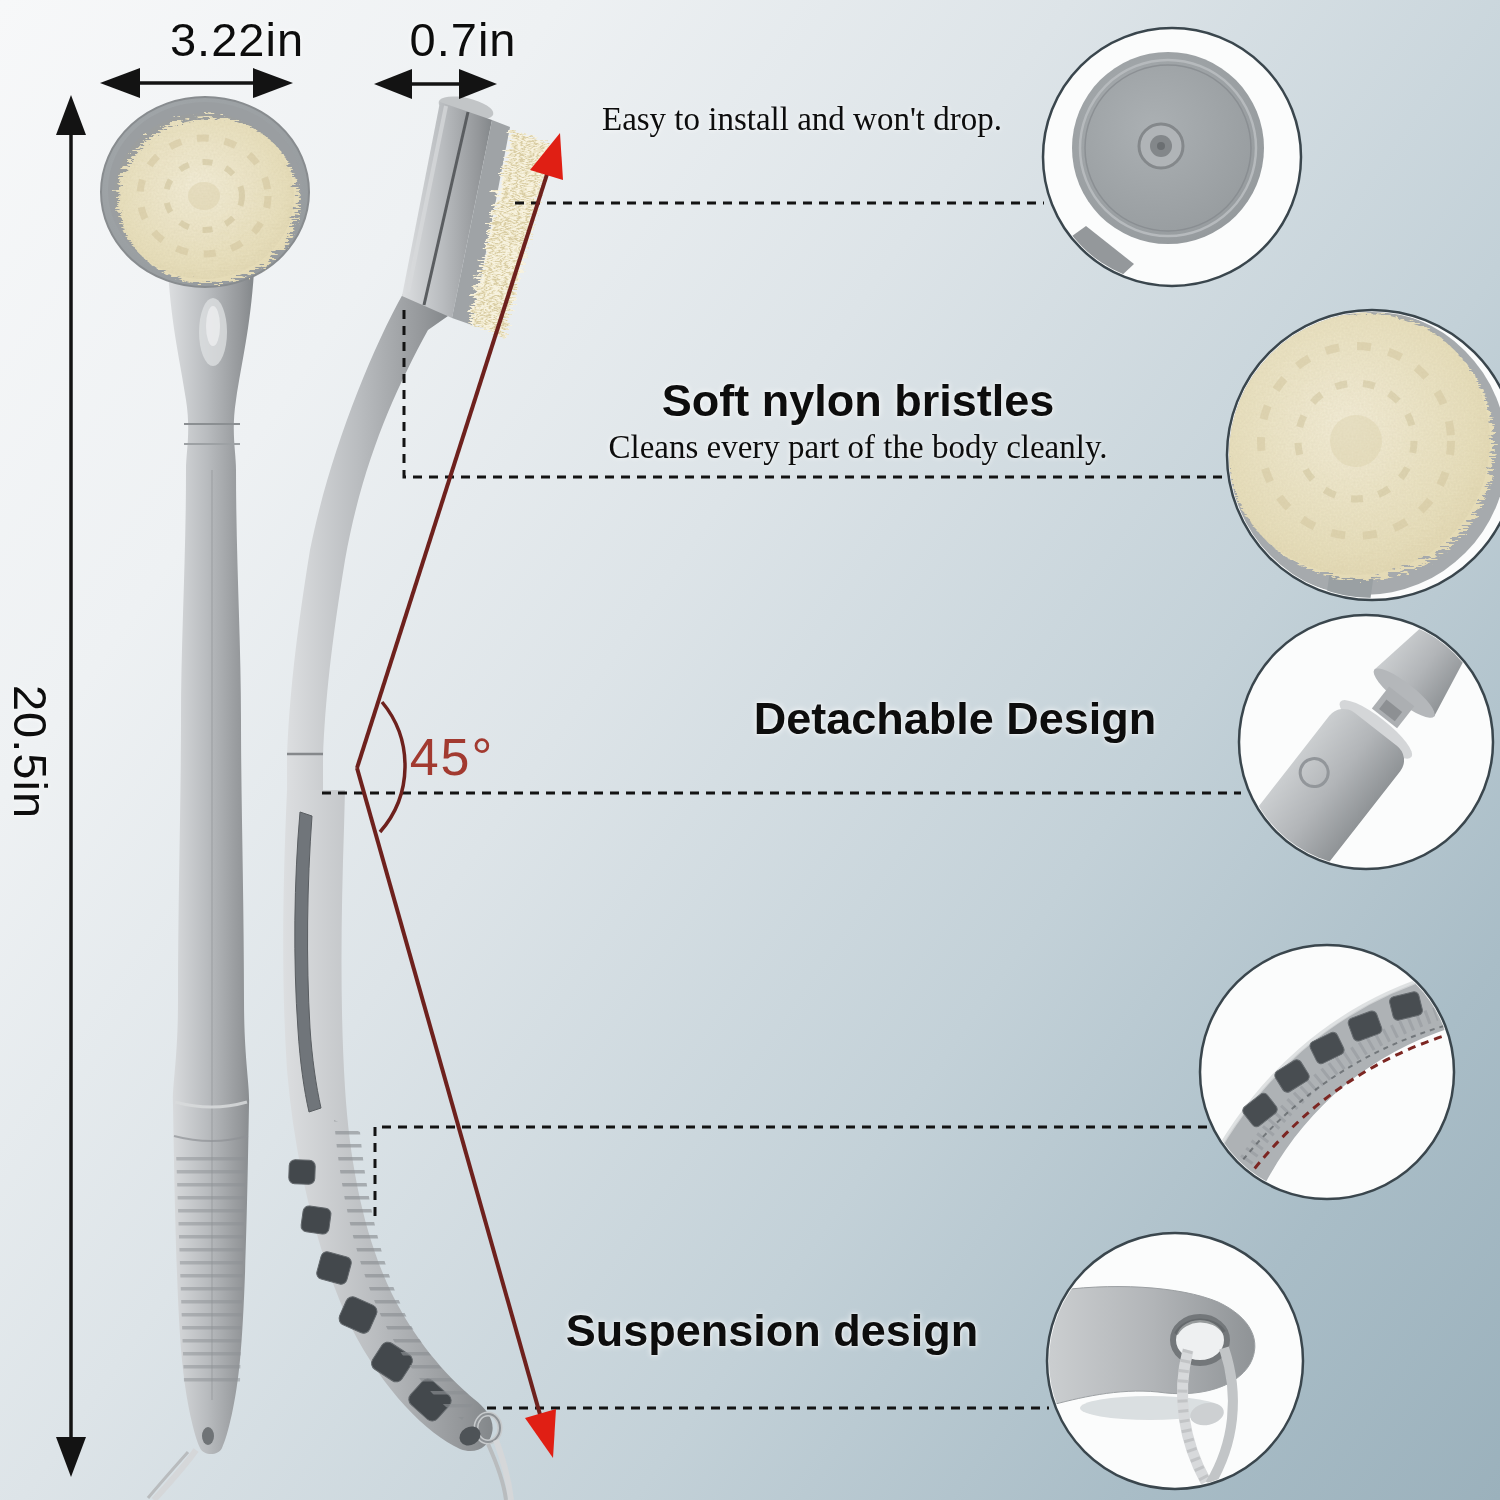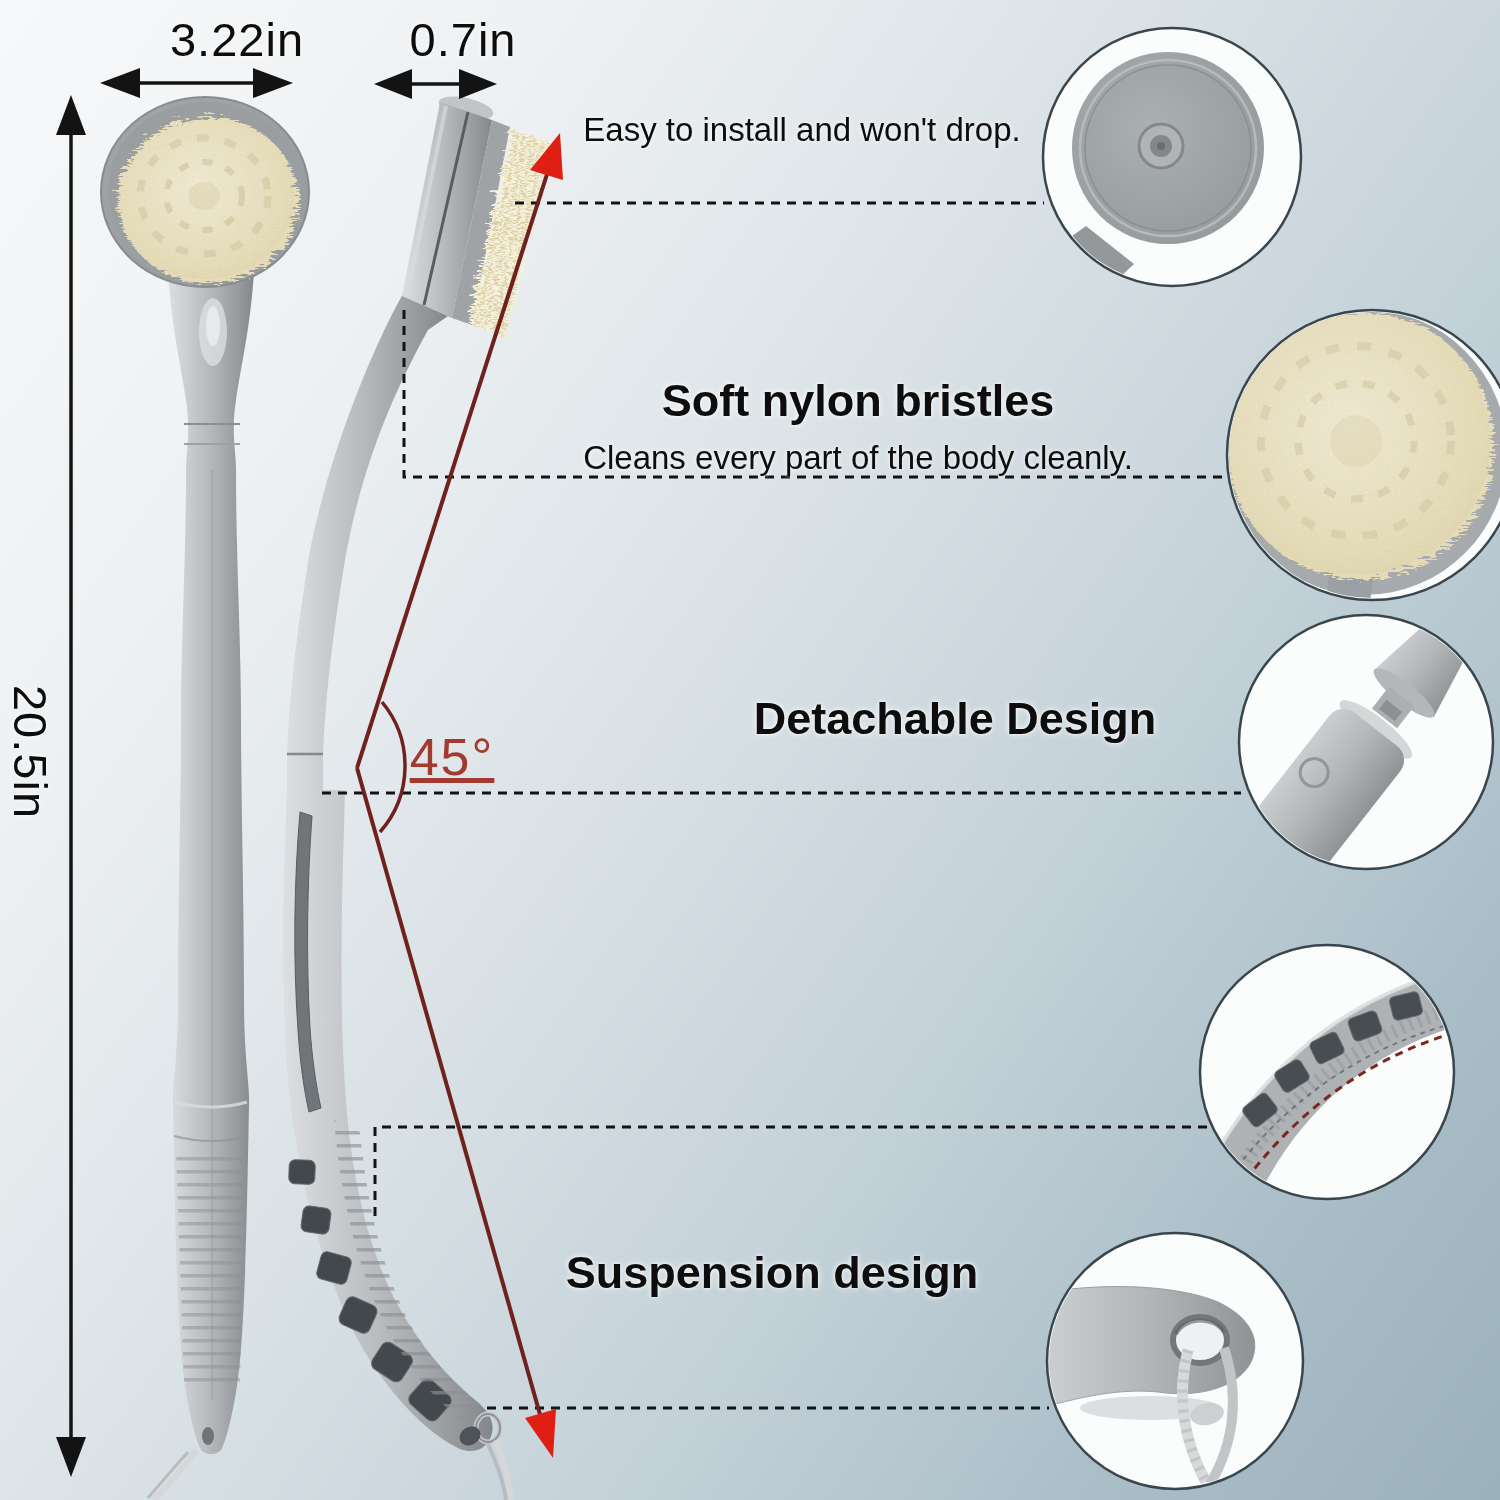"Easy to install and won't" .f-desc { font-family: none -> Liberation Serif, serif; margin-top: 13px -> 3px }
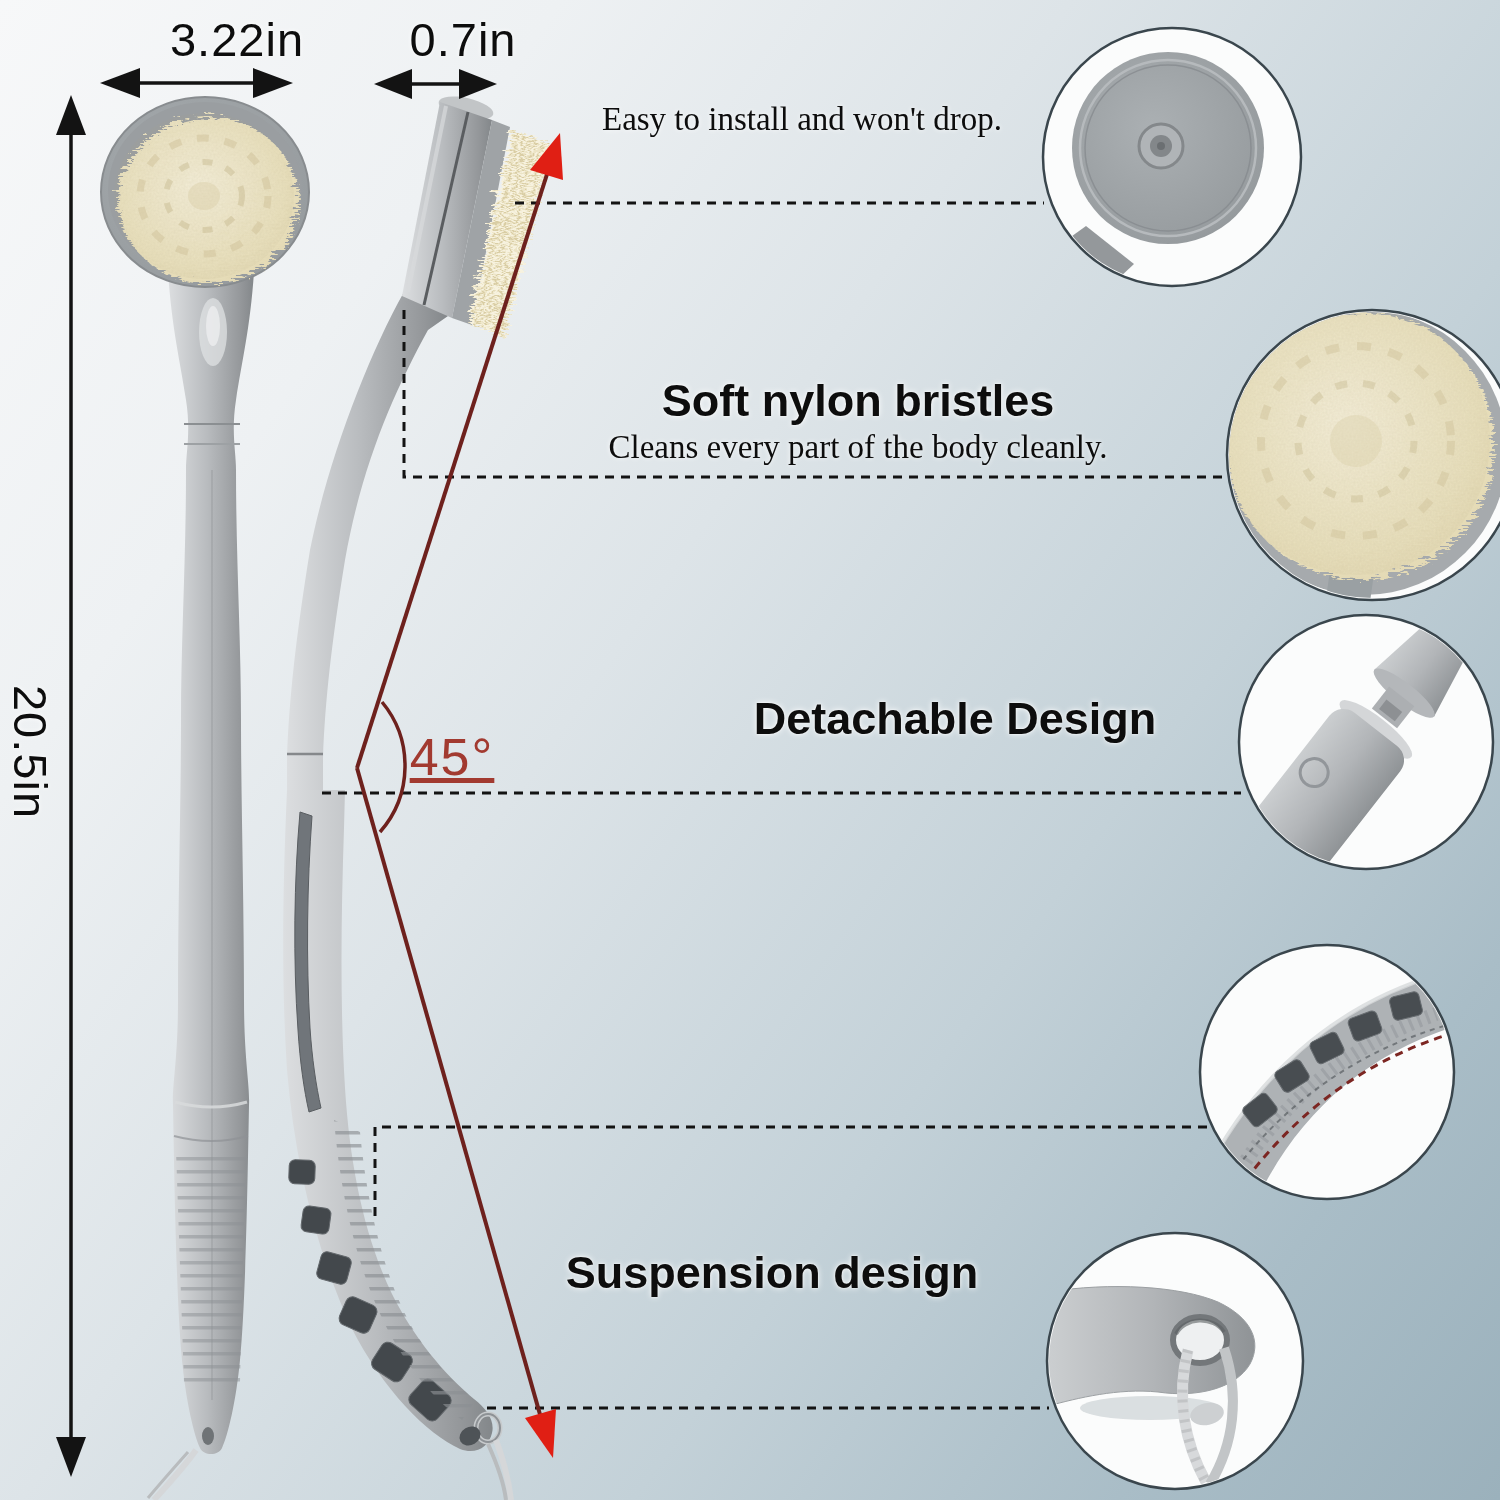"45°" .angle-label { text-decoration: underline -> none }
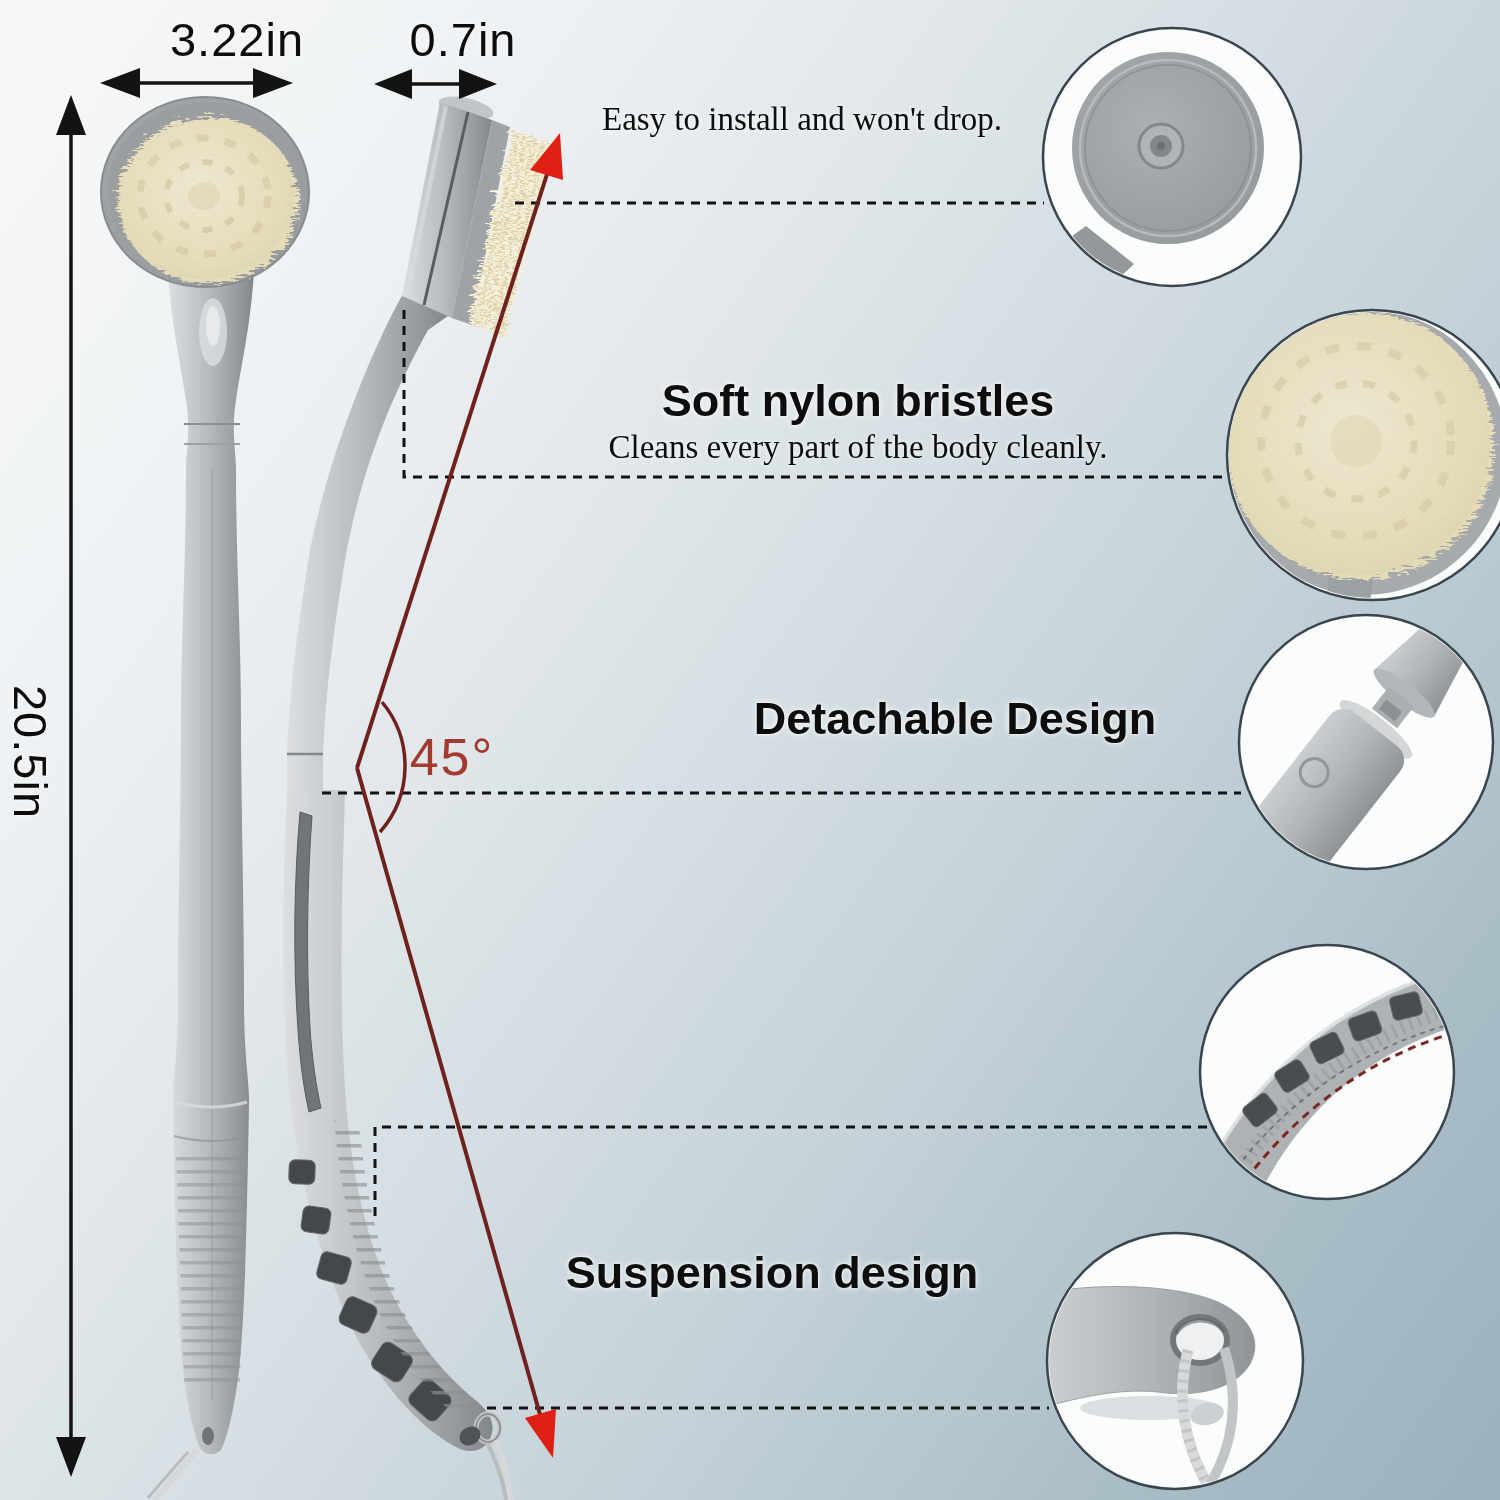"Suspension design" div.feature { top: 1248px -> 1306px }
